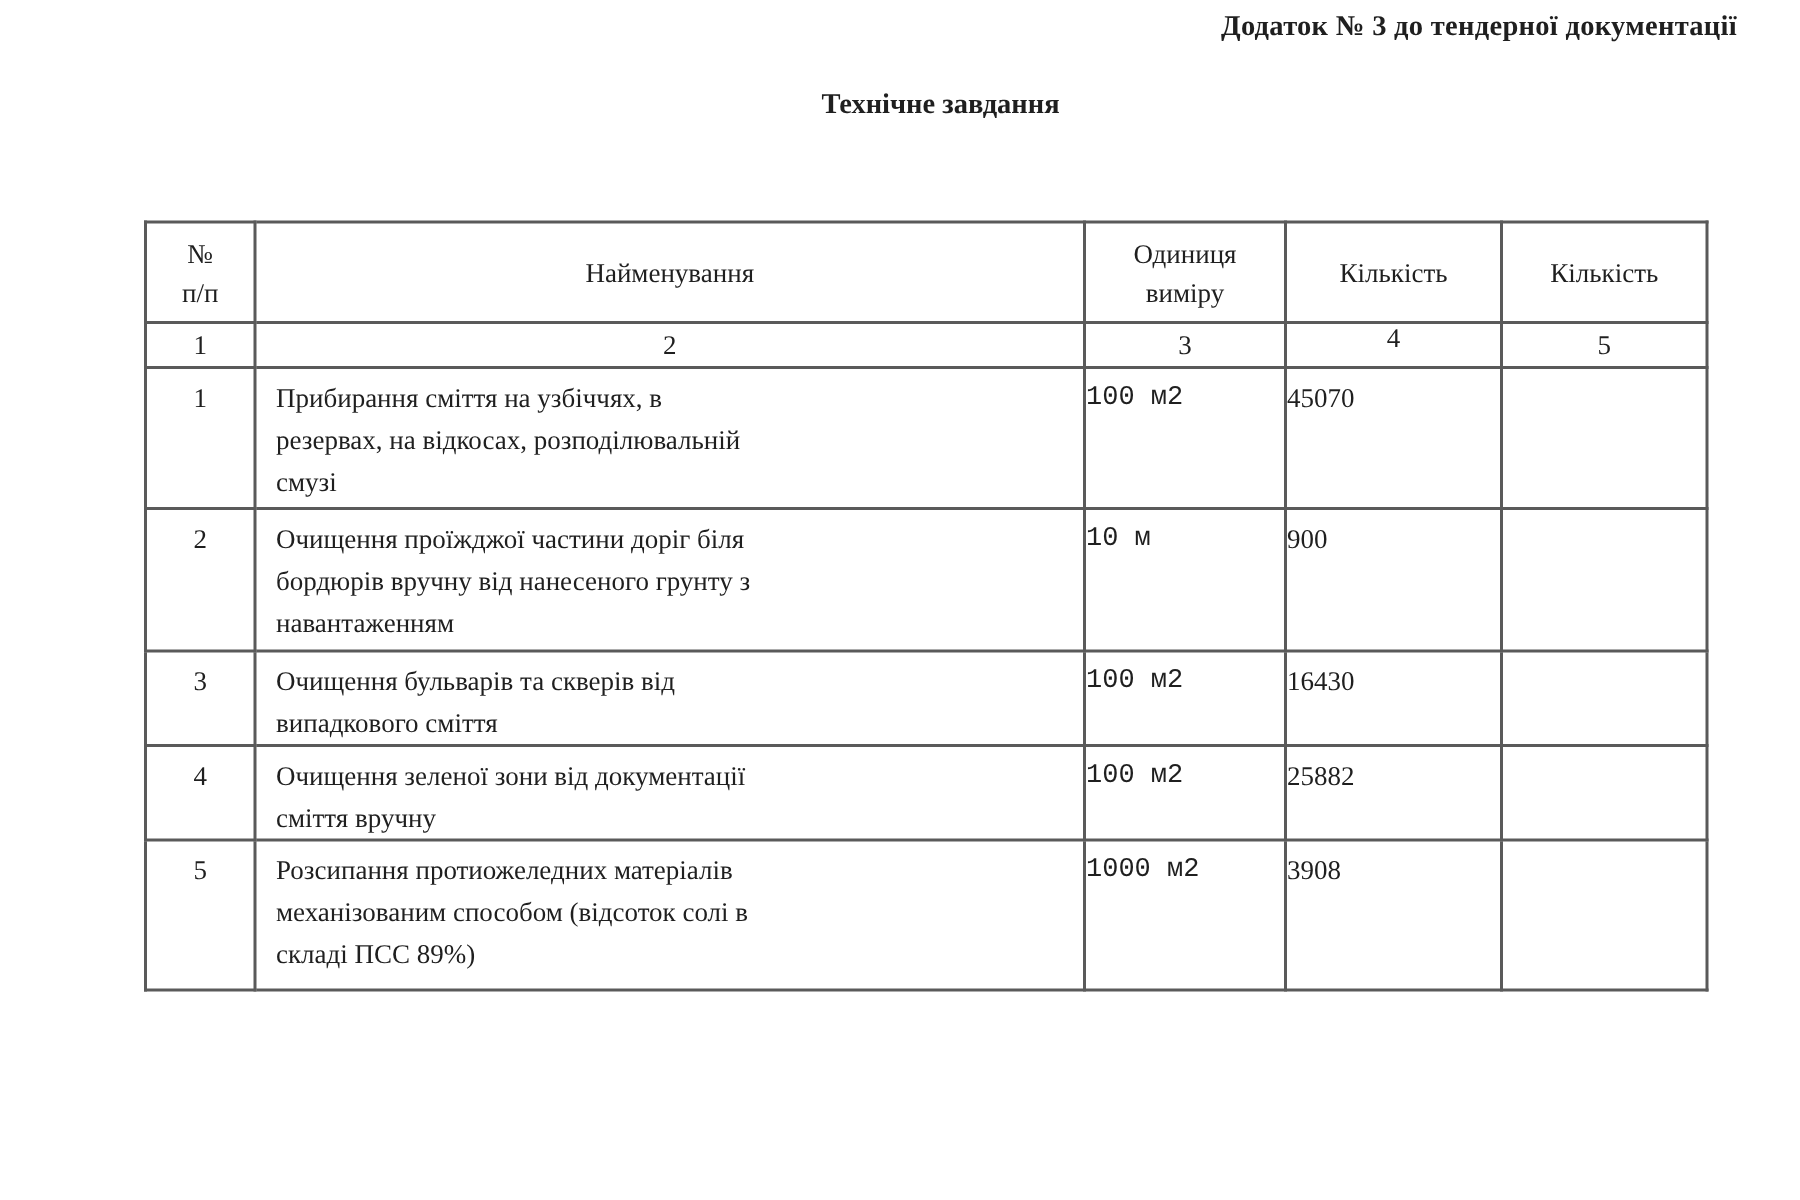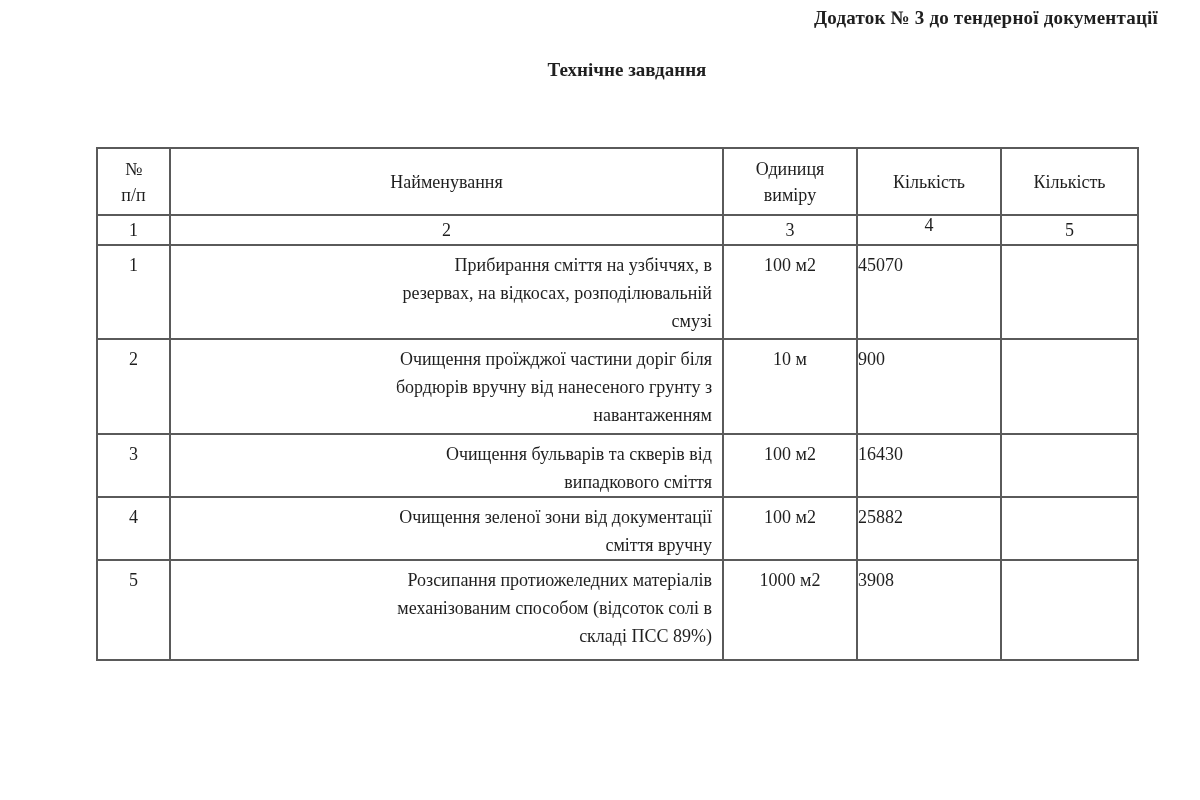"Прибирання сміття на узбіччях, в" td.cell-name { padding-right: 10px -> none; text-align: right -> left }
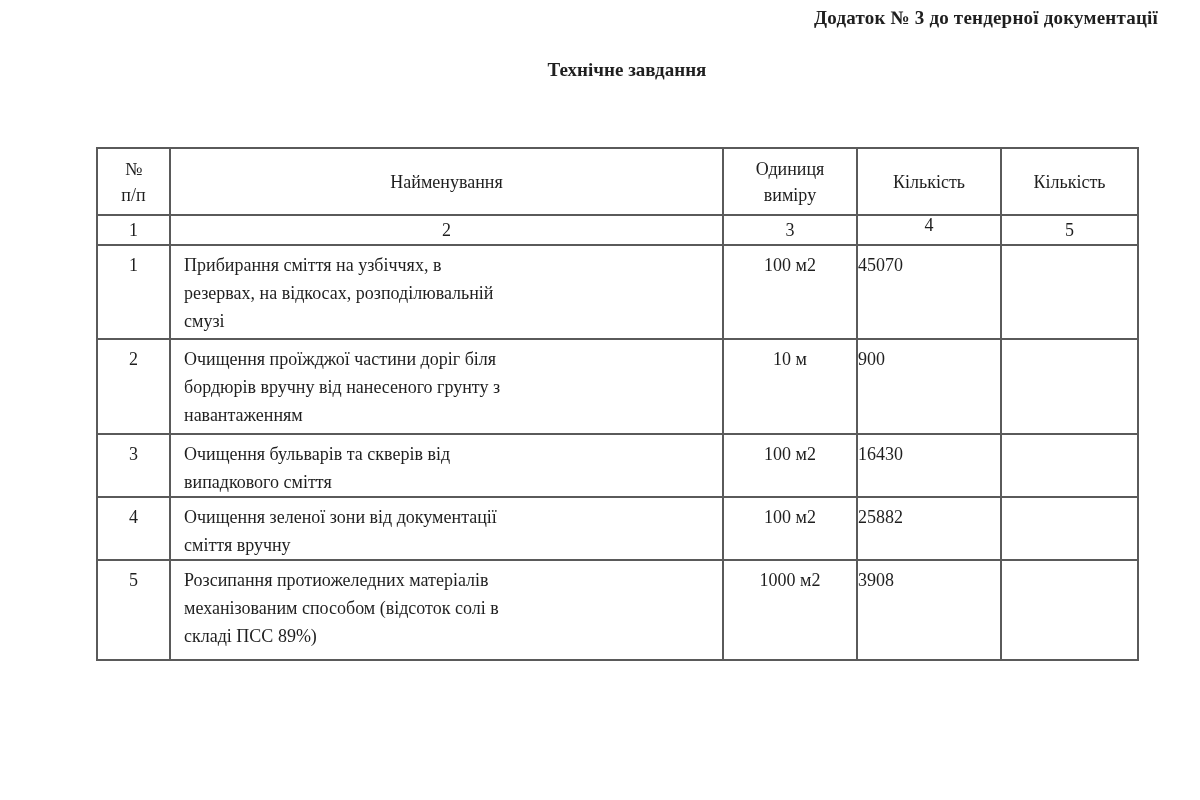"100 м2" td.cell-unit { font-family: none -> Liberation Mono, monospace; text-align: center -> left }
